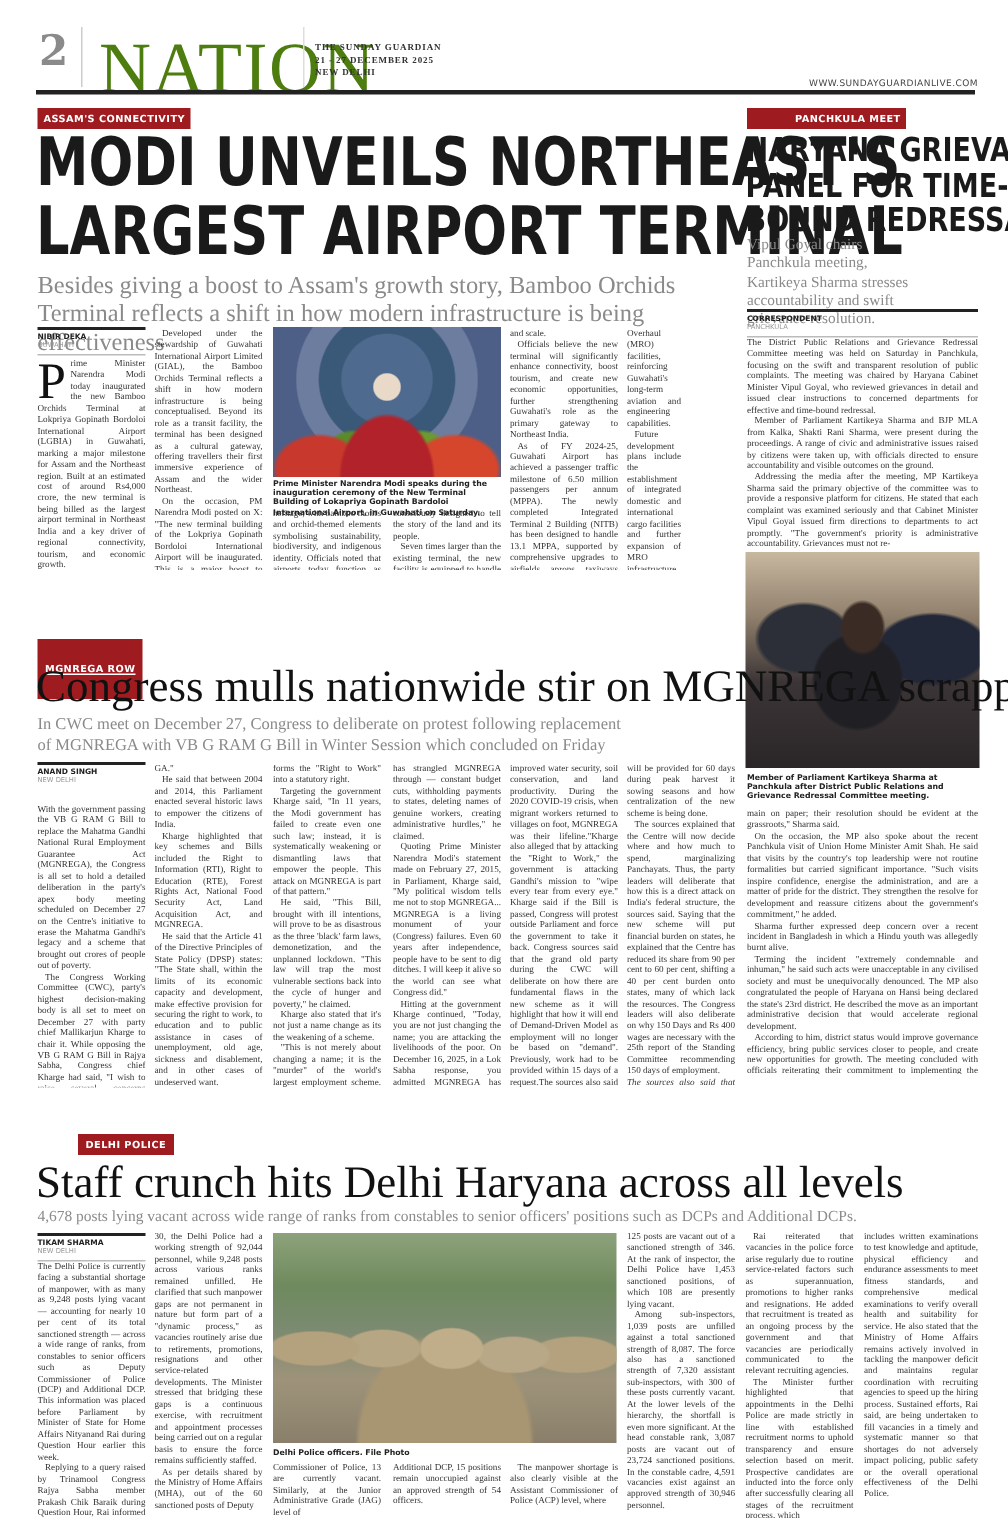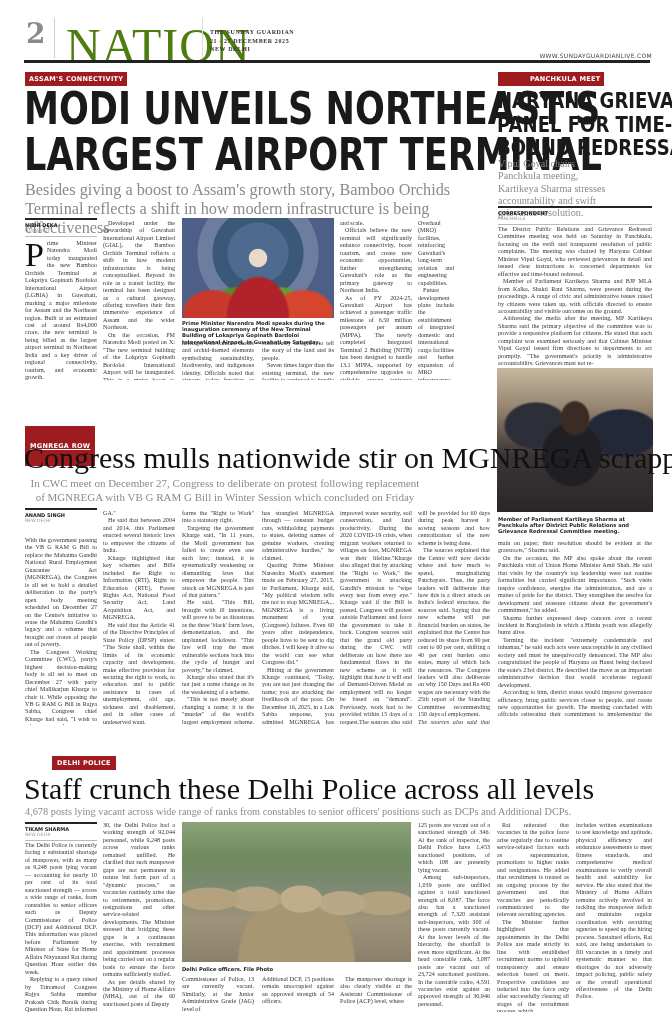"In CWC meet on December" div.abs { text-align: center -> none }
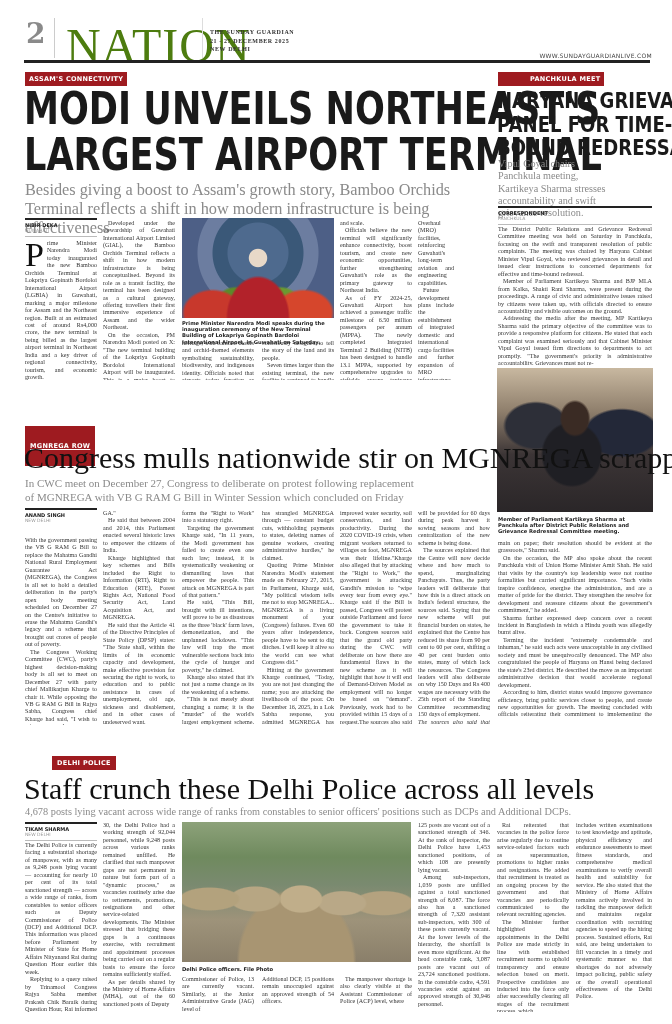"Staff crunch these Delhi Police" div.abs { text: these Delhi Police -> hits Delhi Haryana }
